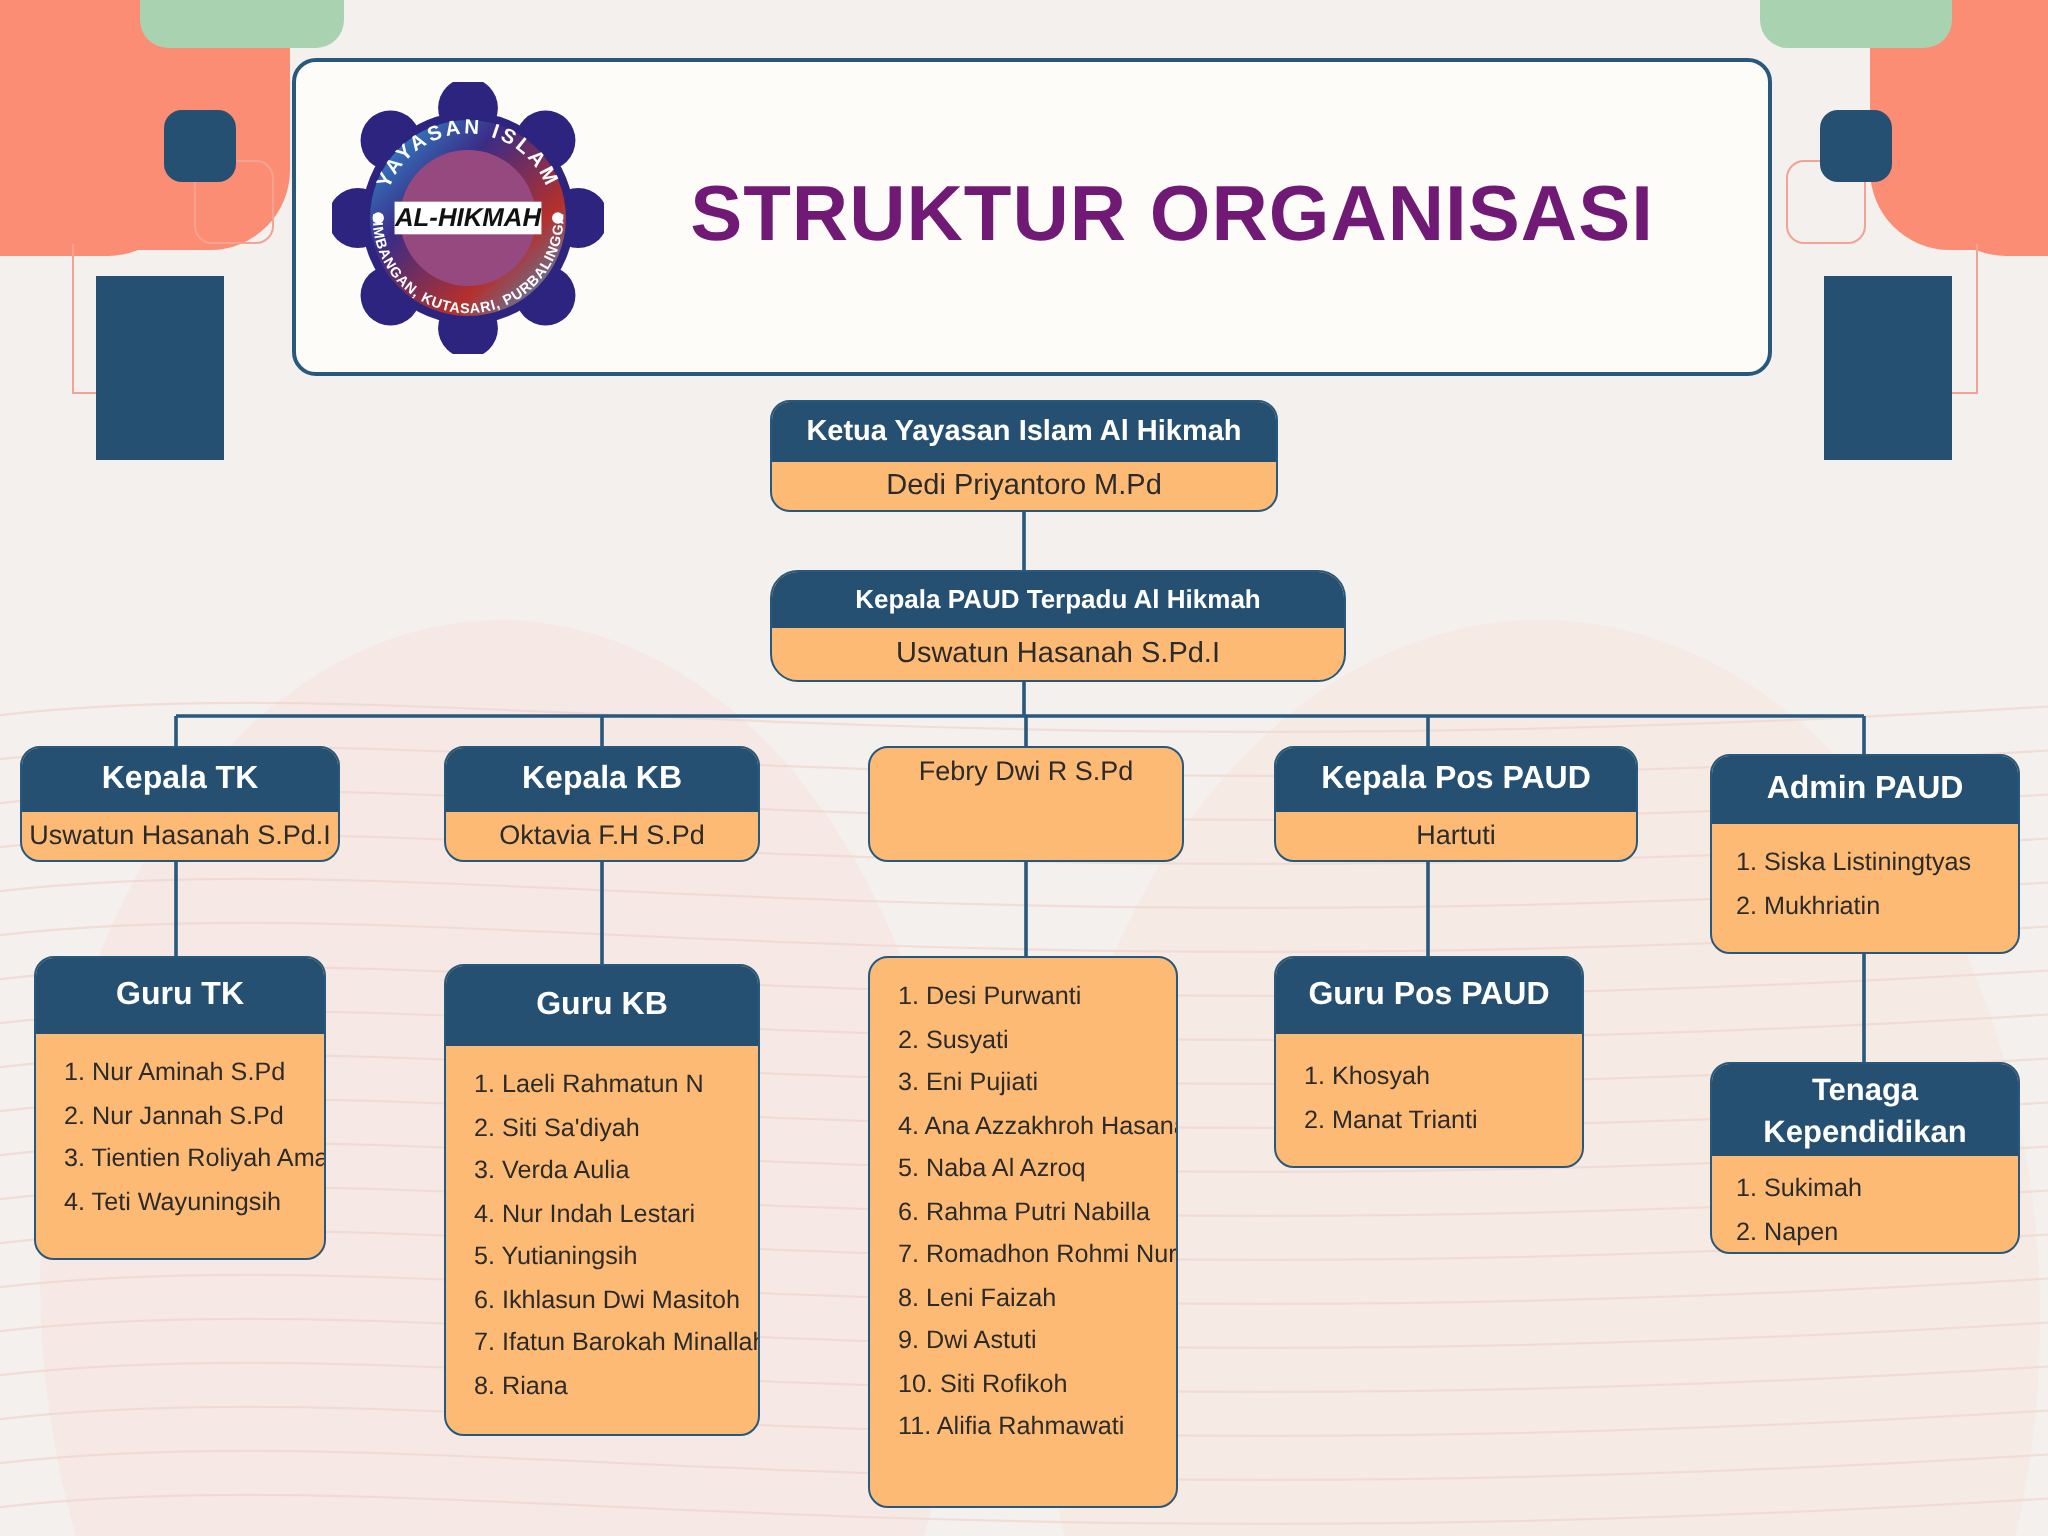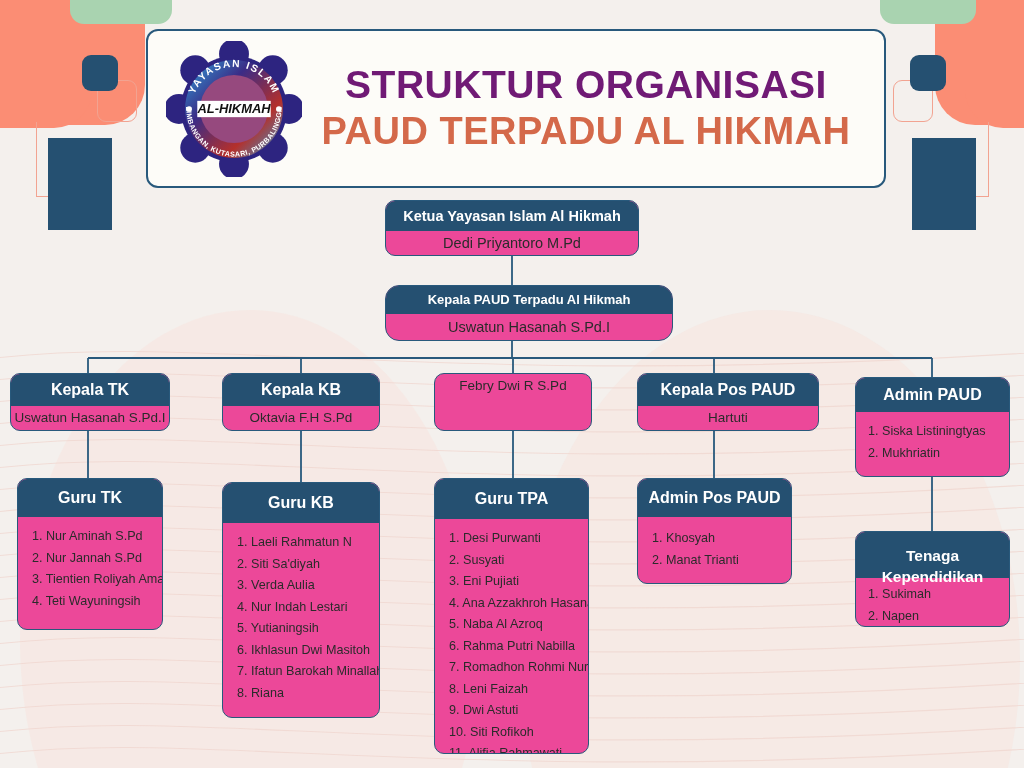"PAUD TERPADU AL HIKMAH" div { html: <div>PAUD TERPADU AL HIKMAH</div> -> none }
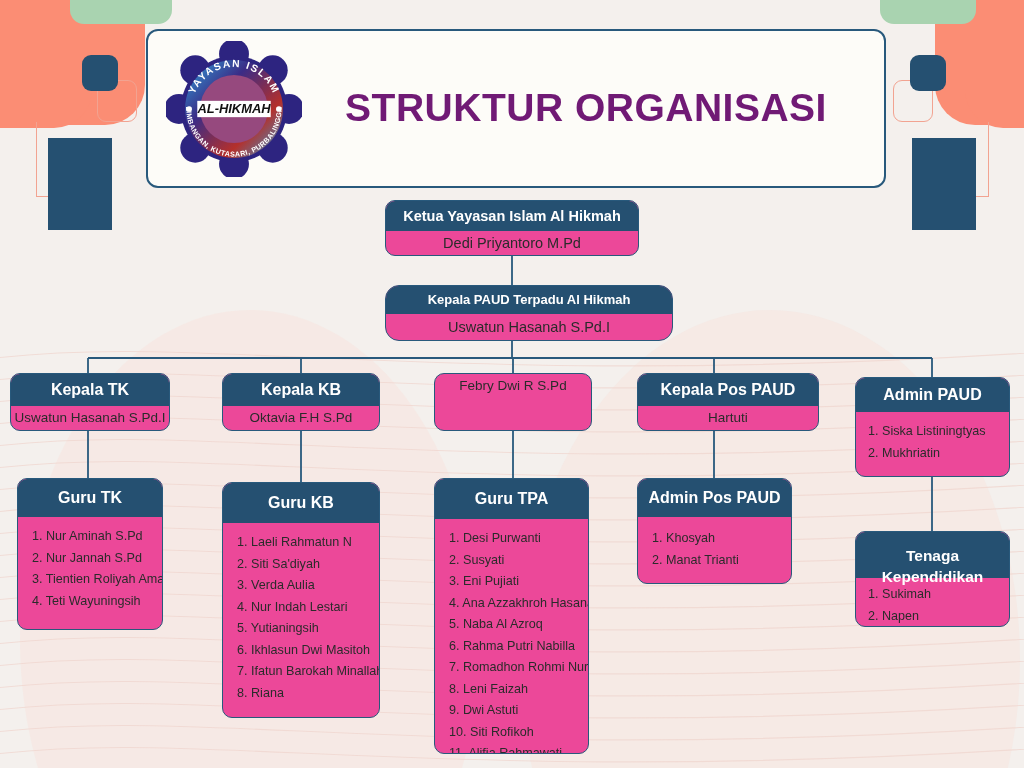"Ketua Yayasan Islam Al Hikmah" .node { background: #ec4899 -> #fdba74 }
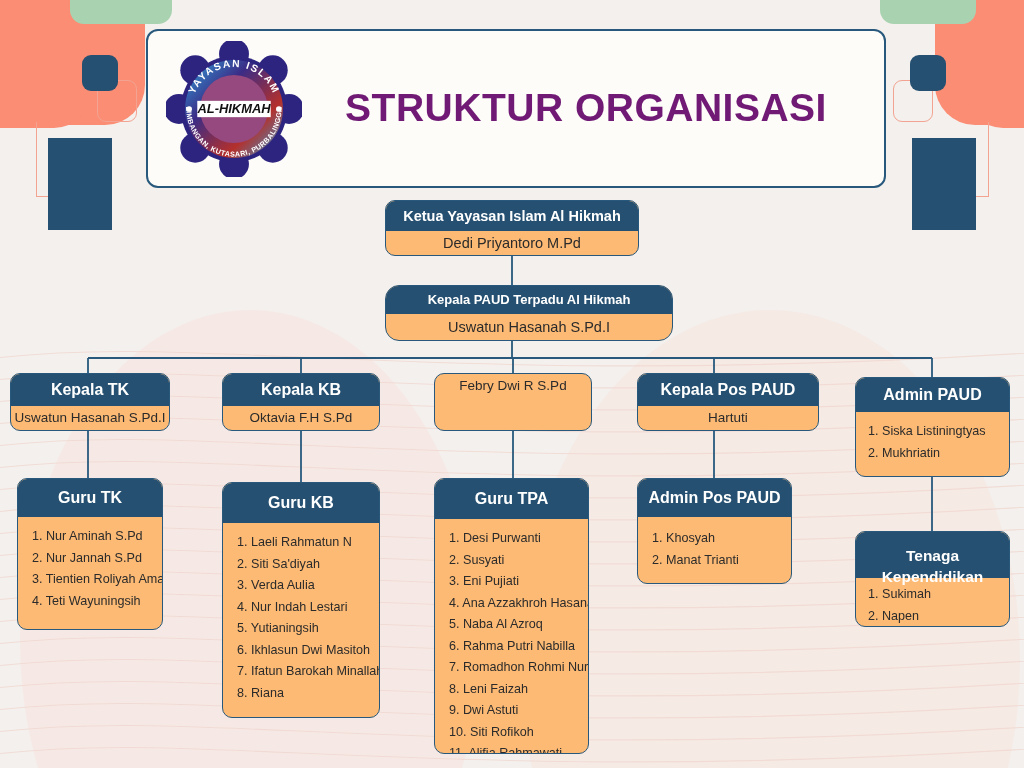"Guru TPA" div.node-head { html: <div>Guru TPA</div> -> none }
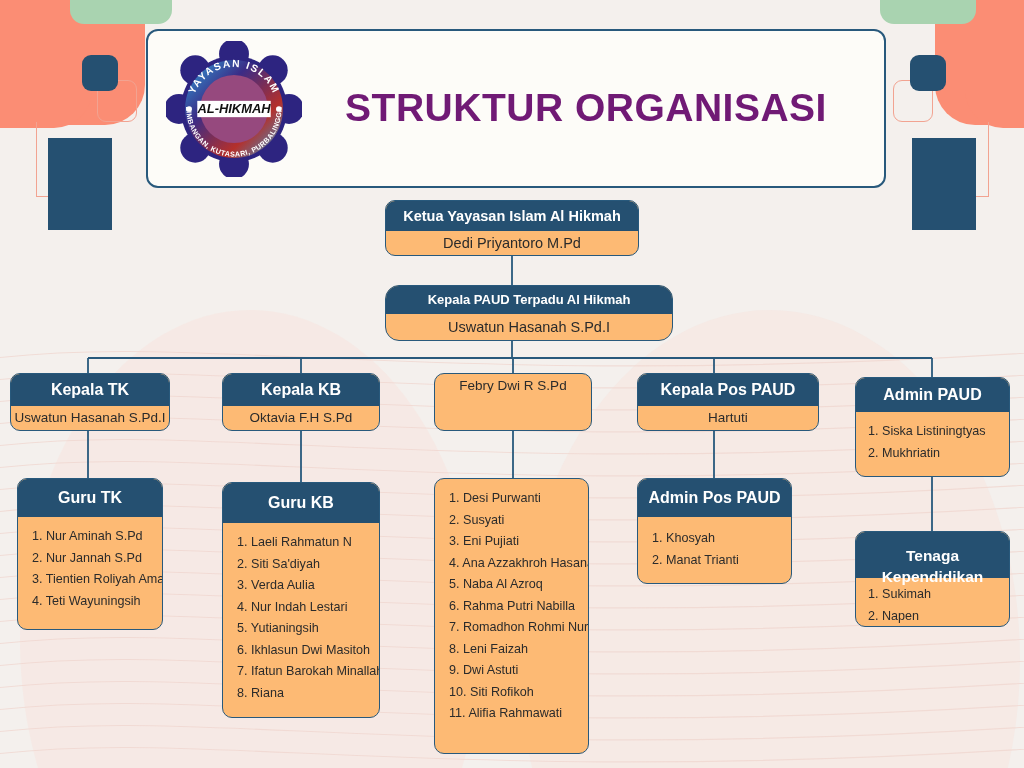"Admin Pos PAUD" div.node-head { text: Admin -> Guru }
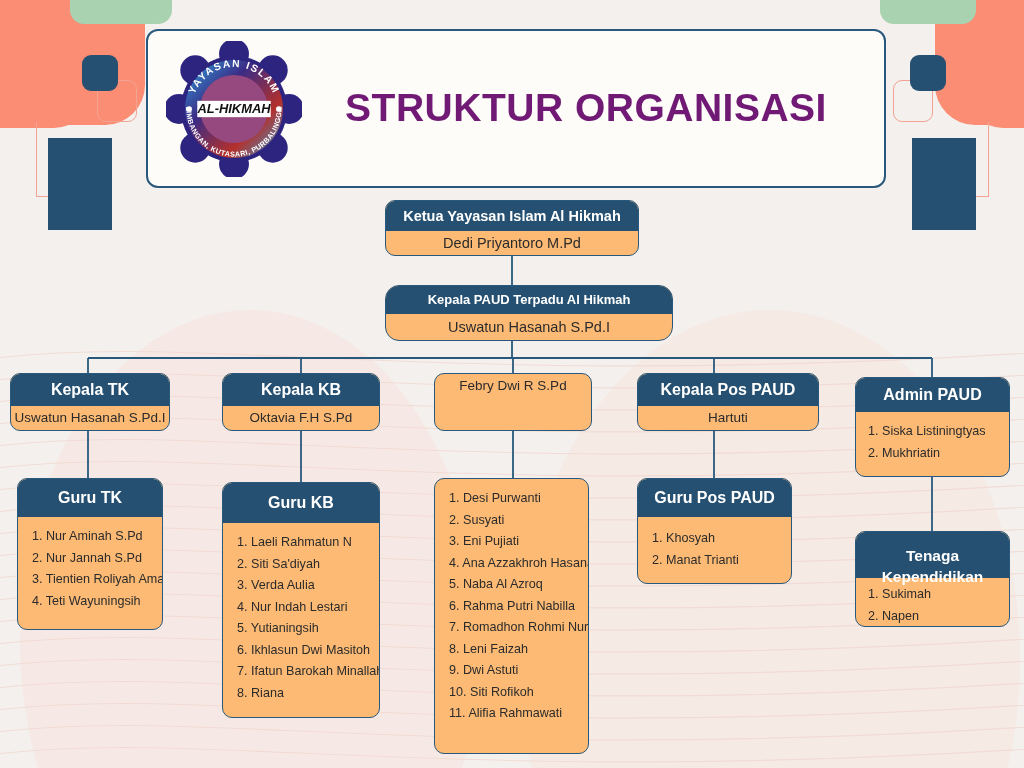"Tenaga" #node-tenaga .node-head { padding-top: 13px -> 3px }
